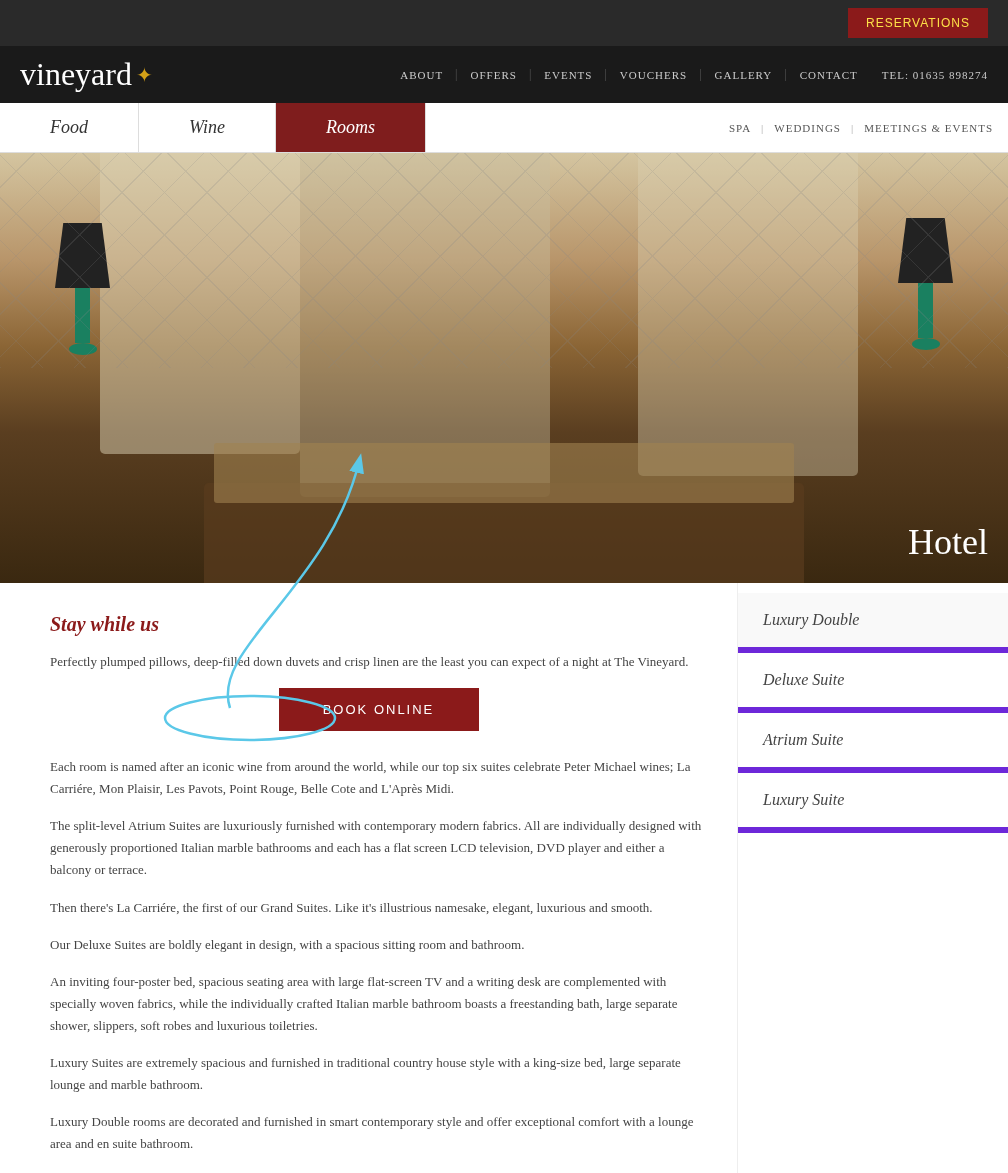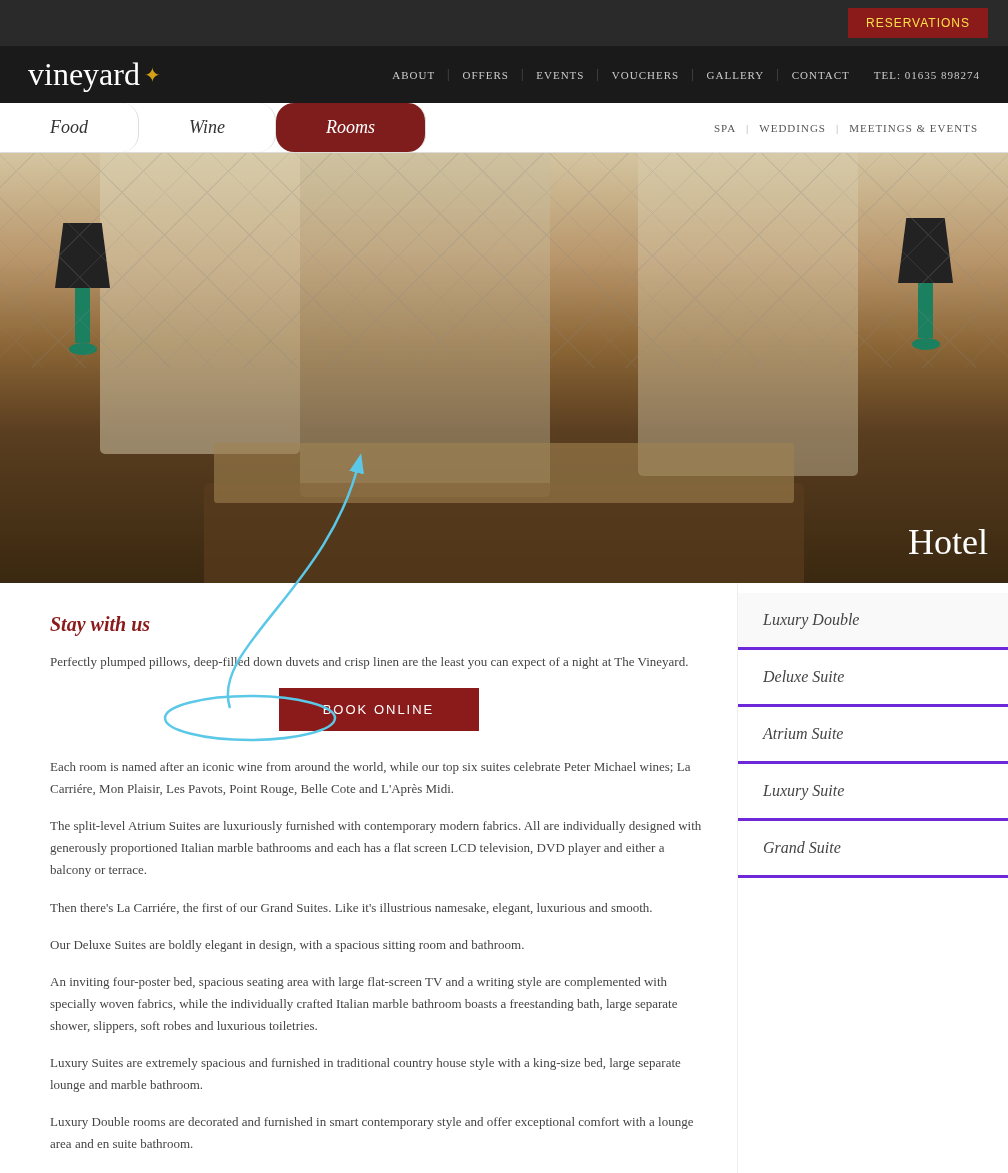"vineyard" .header { padding: 10px 28px -> 10px 20px }
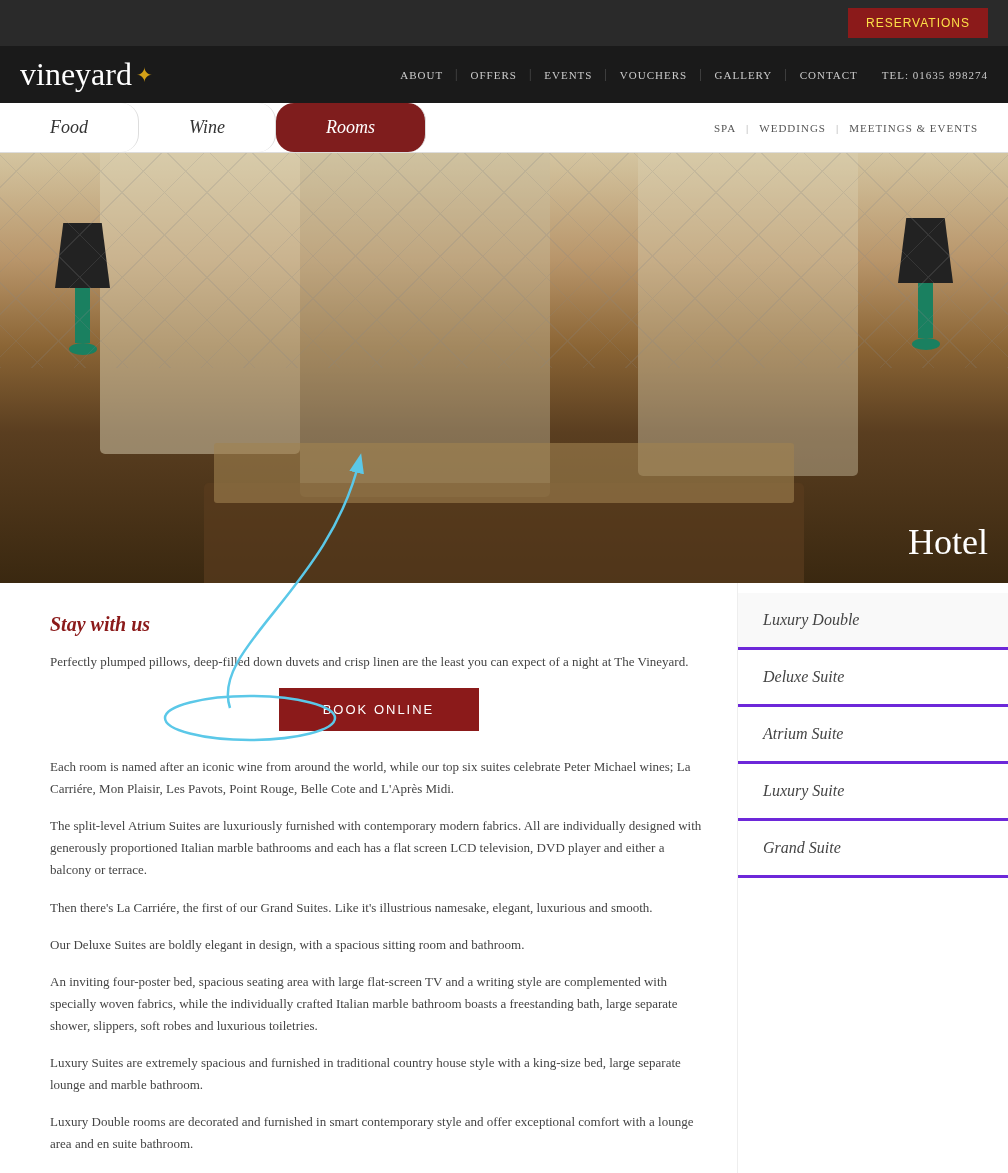"Food" .sub-nav-item { border-radius: 18px -> none }
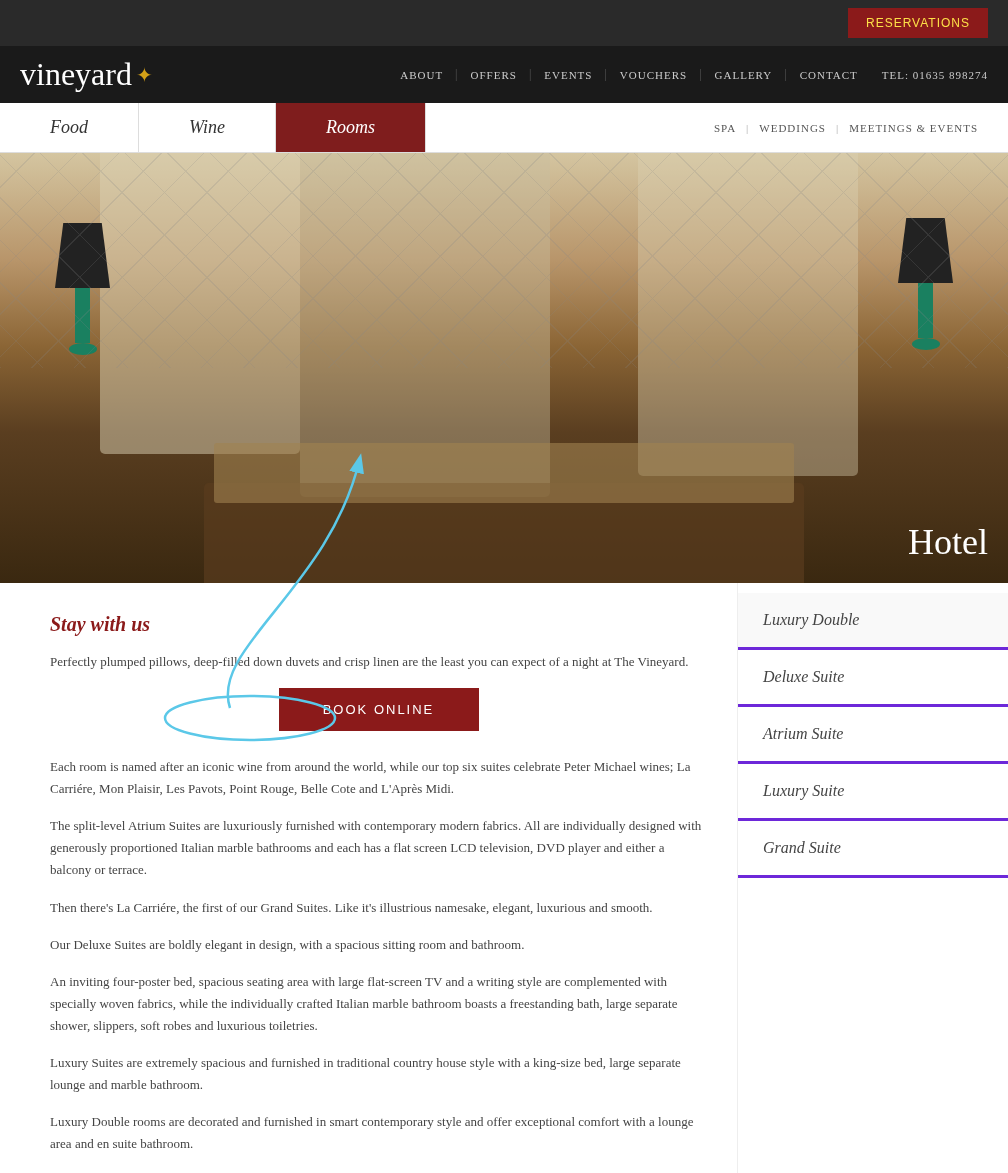"SPA" .sub-nav-right { padding-right: 20px -> 5px }
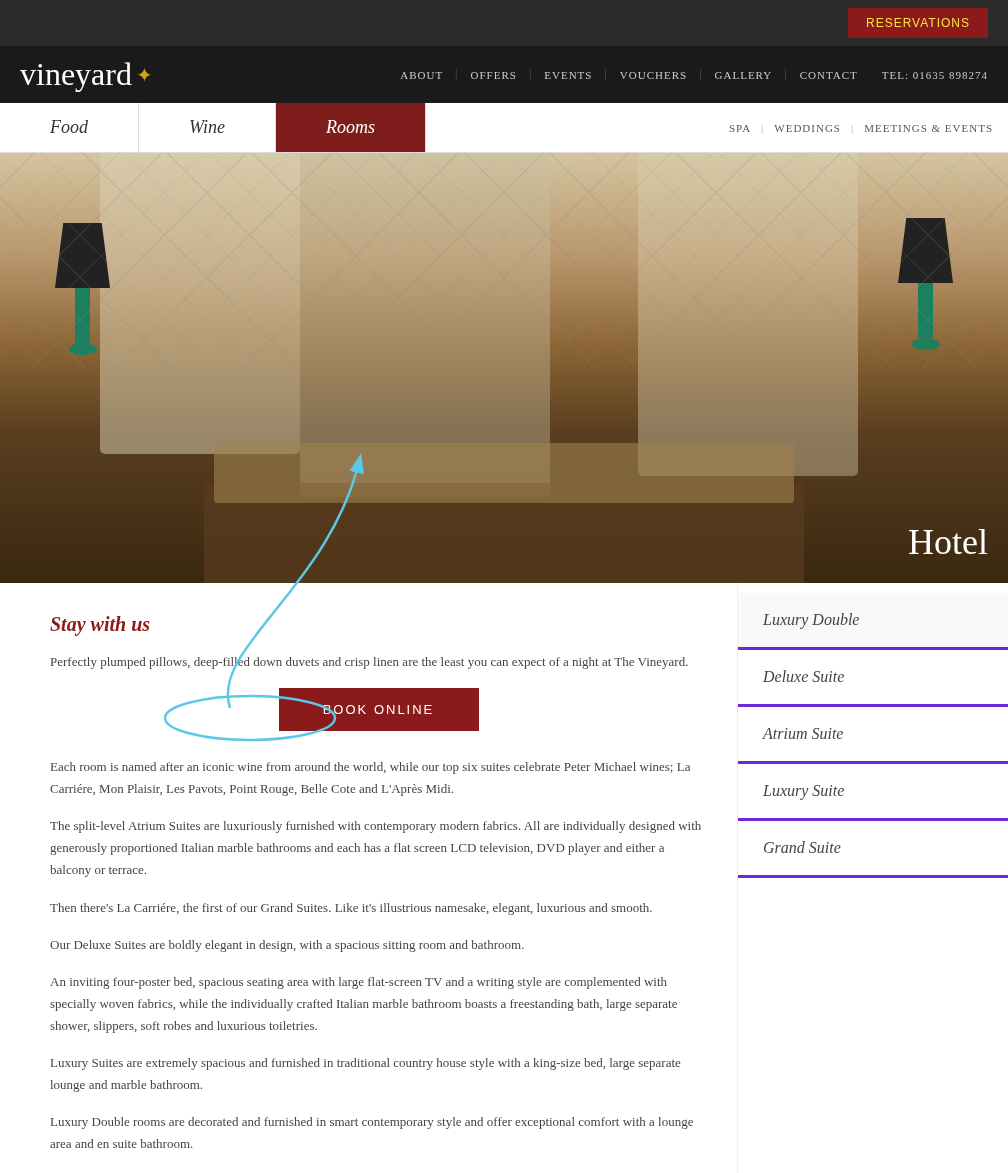"Stay with us" h2.stay-title { text: with -> while }
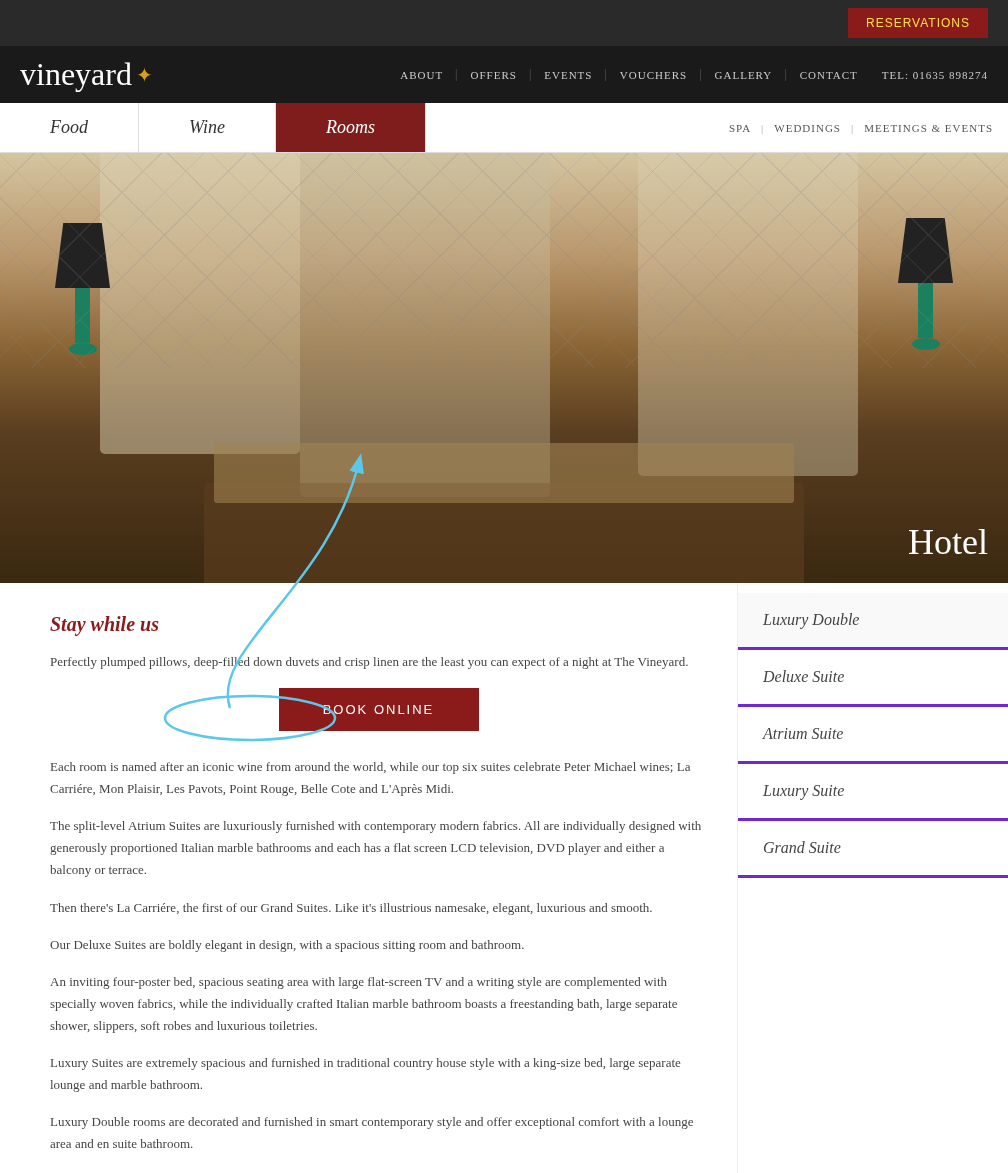"Luxury Double" .room-item { border-bottom: 3px solid #6d28d9 -> 6px solid #6d28d9 }
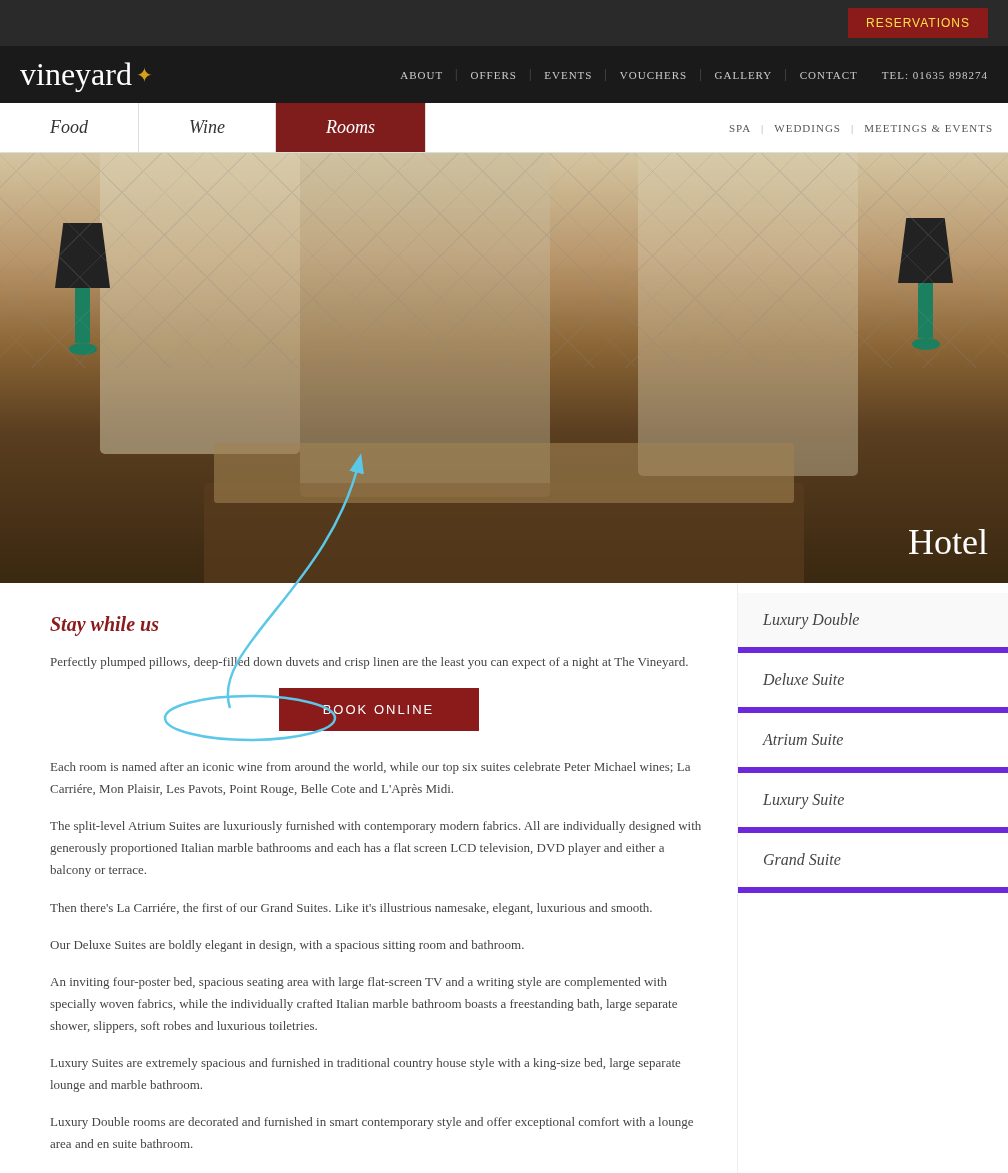"Grand Suite" div.room-item { html: <div>Grand Suite</div> -> none }
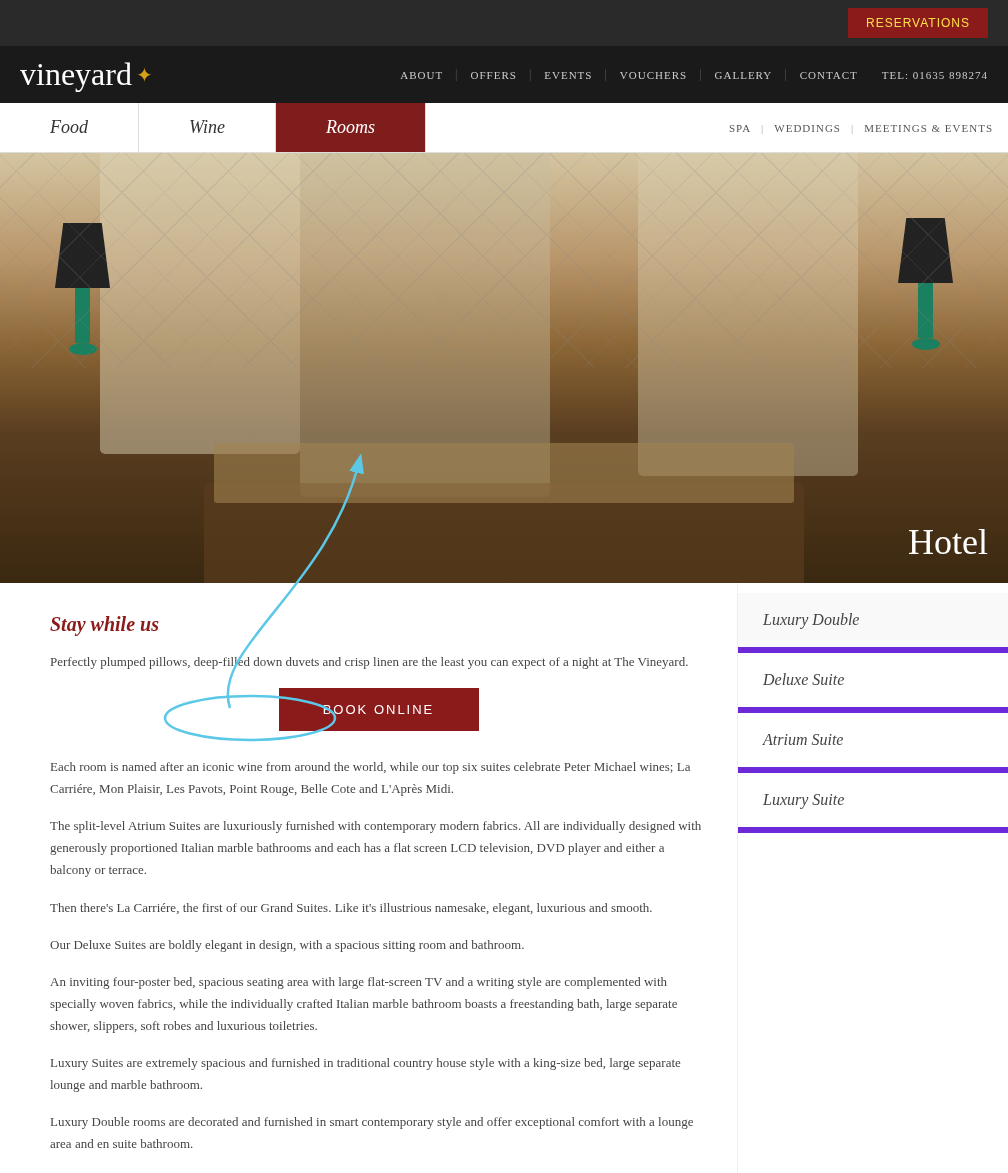"An inviting four-poster bed, spacious" p.content-text { text: style -> desk }
